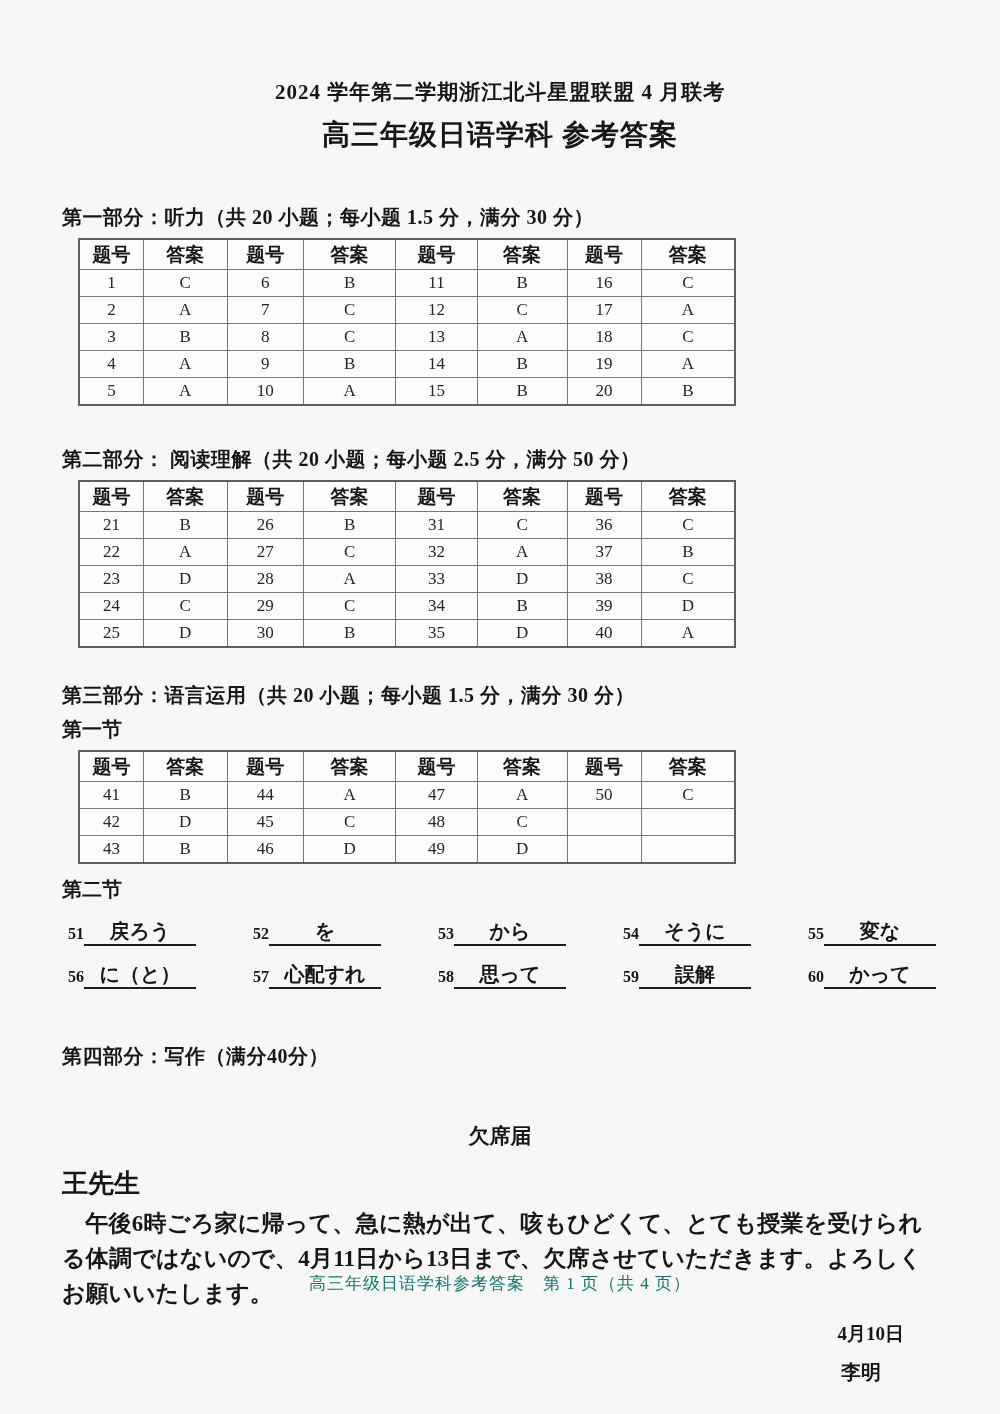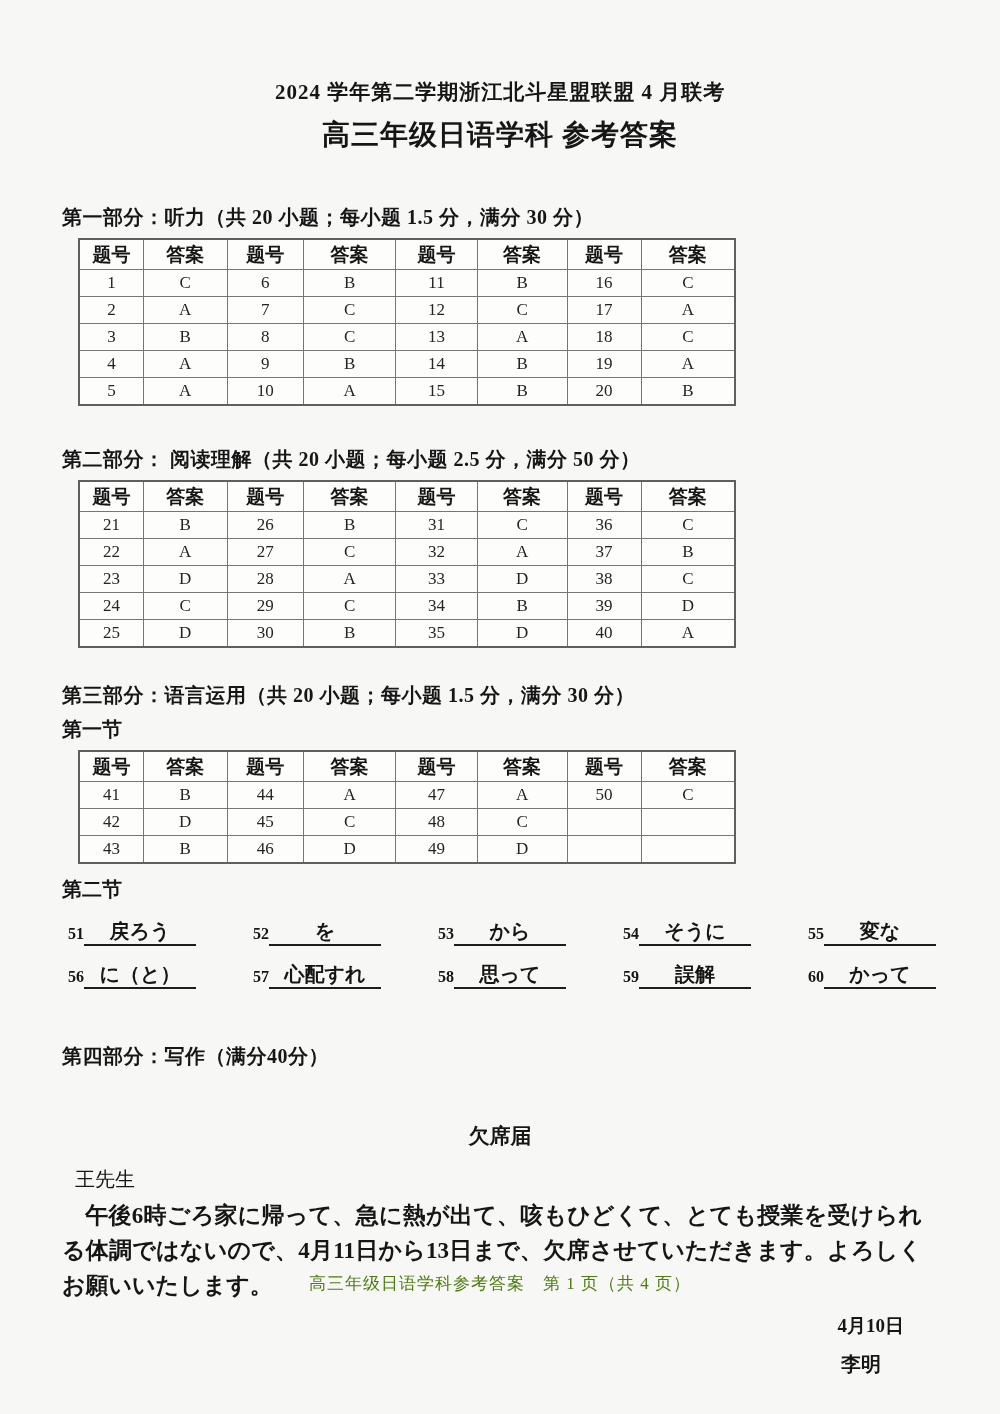"王先生" .salutation { font-size: 20px -> 26px; font-weight: 400 -> 700; margin: 16px 0 0 13px -> 16px 0 0 0 }
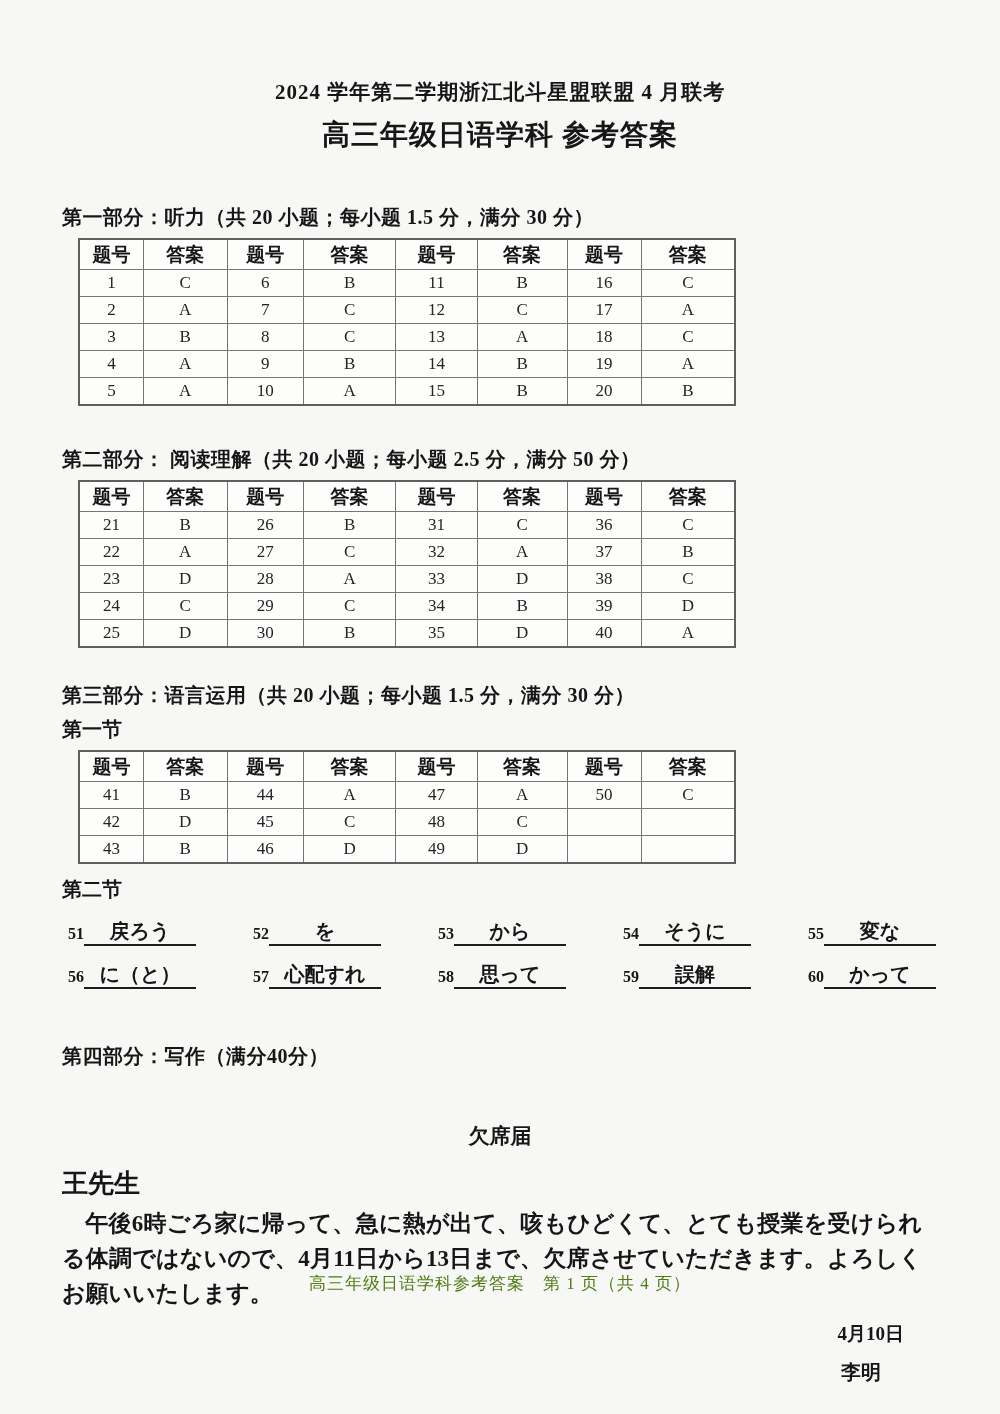"高三年级日语学科参考答案 第 1 页（共 4" .page-footer { color: #4d7c0f -> #0f766e }
